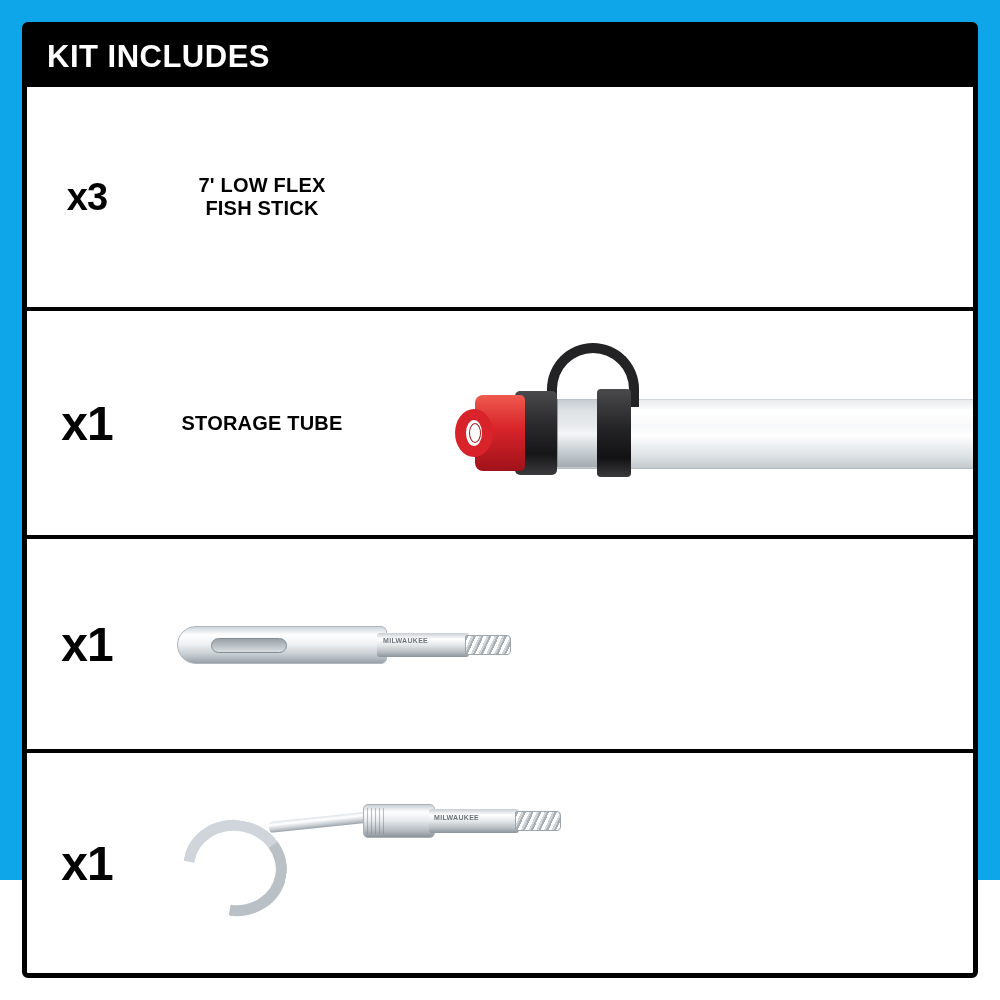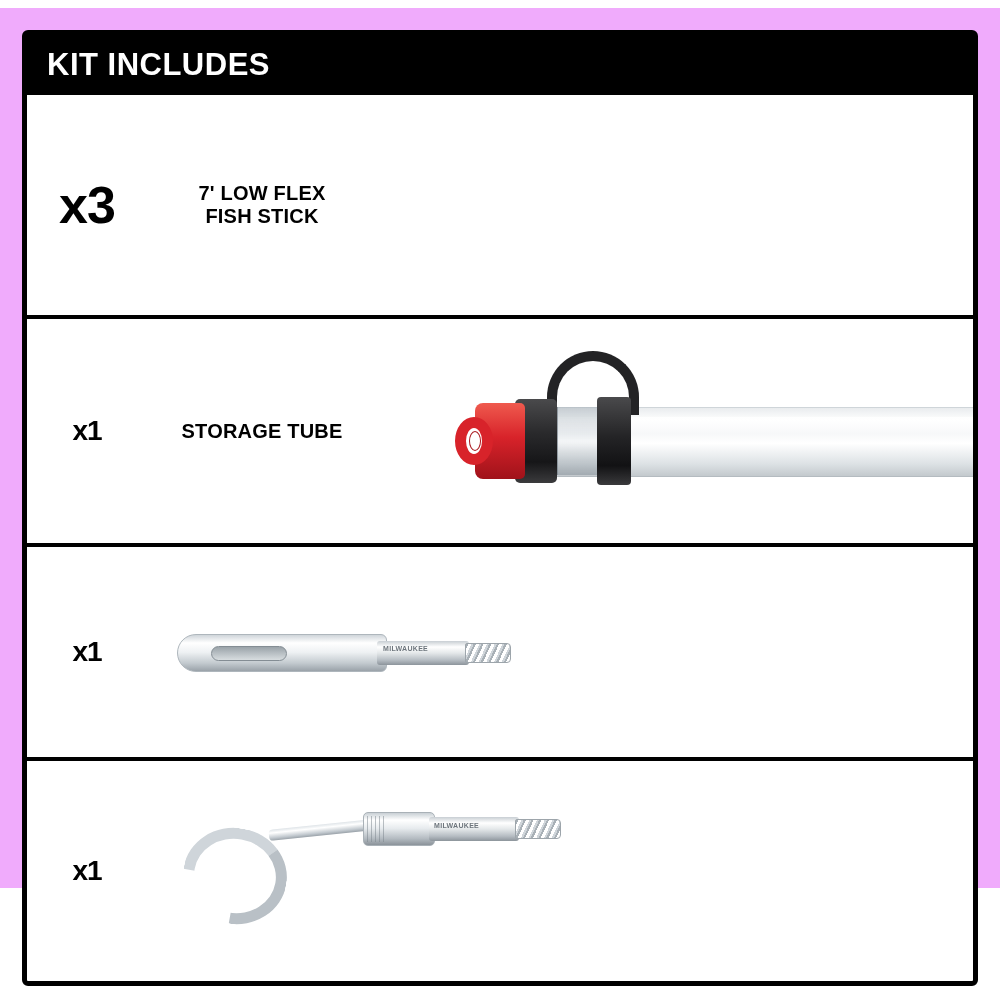"KIT INCLUDES" .sheet { background: #f0abfc -> #0ea5e9; margin-top: 8px -> none }
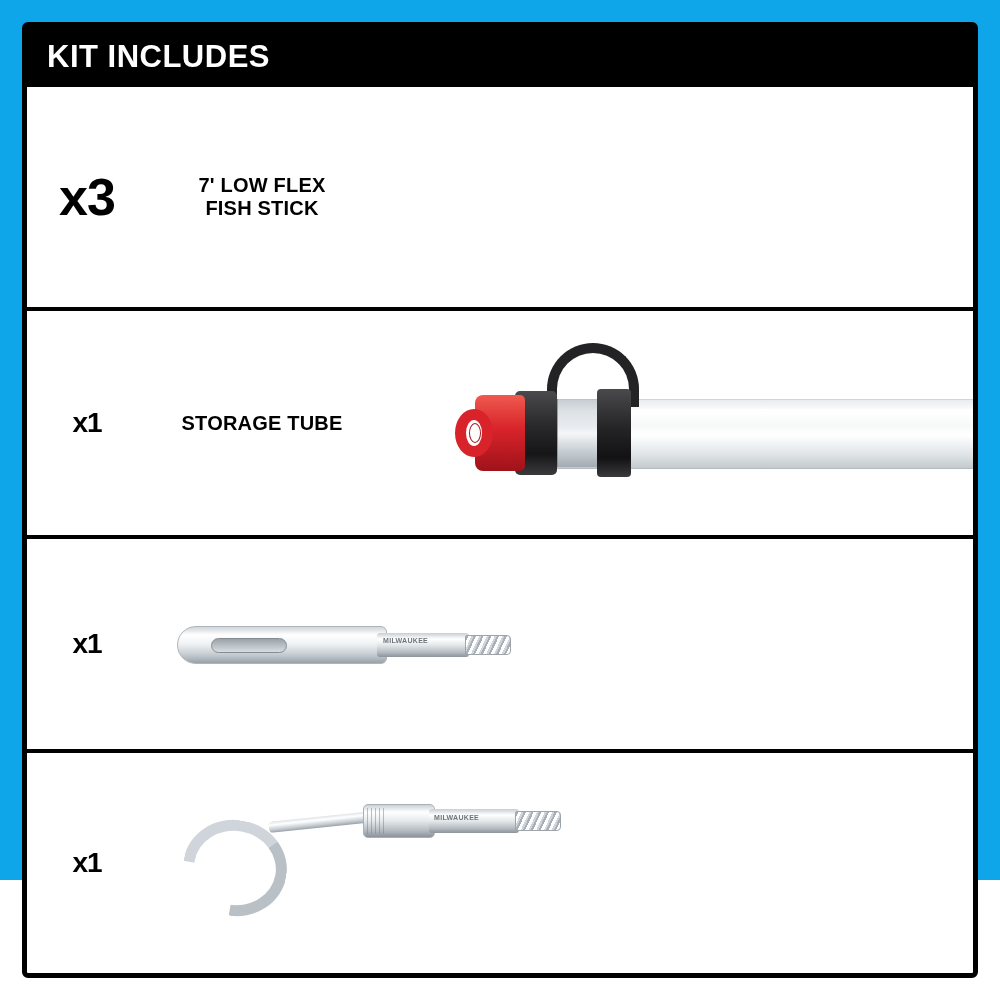"x3" .qty-big { font-size: 52px -> 38px }
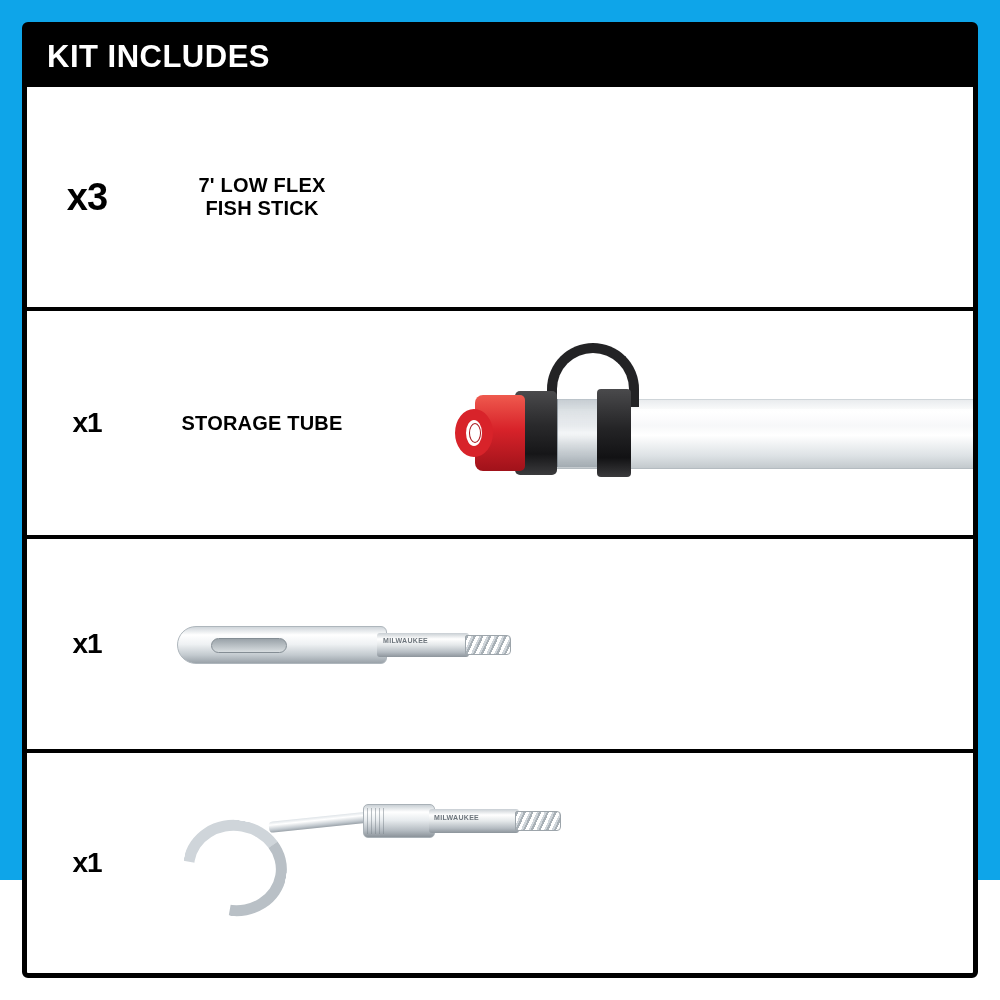"x1" .qty { font-size: 28px -> 48px }
